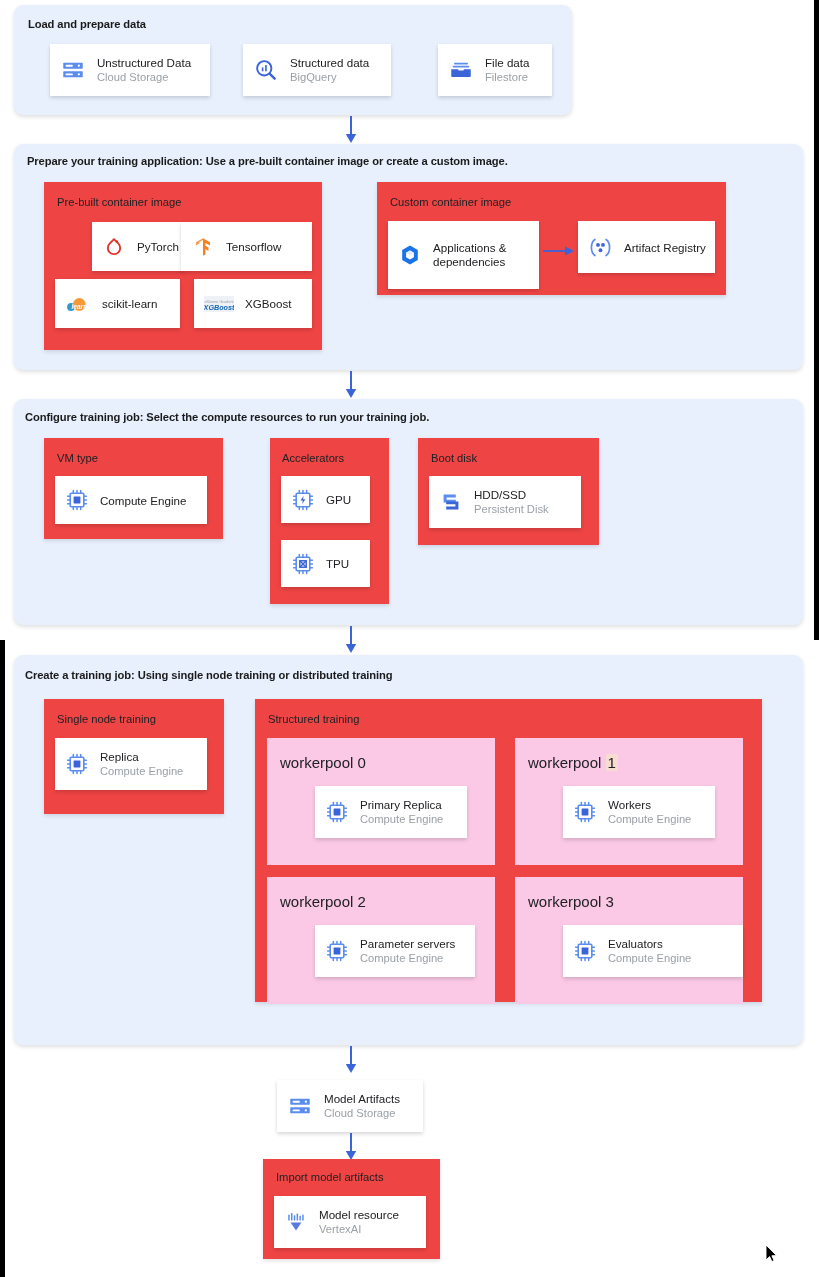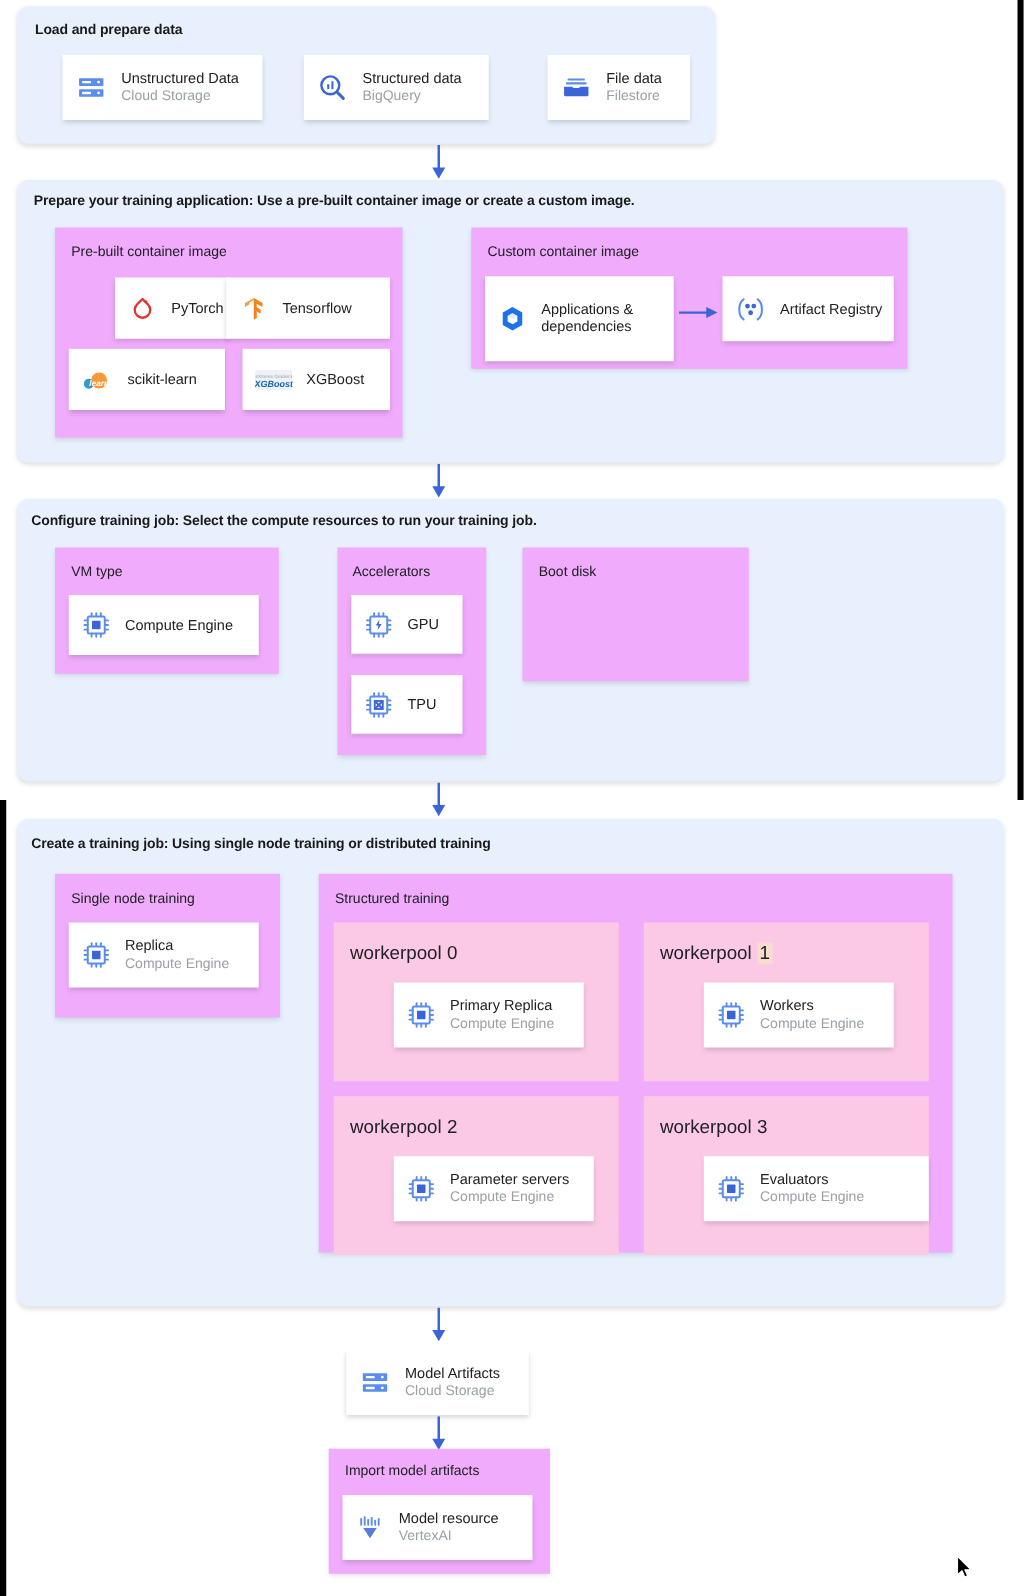"Pre-built container image" .grp { background: #f0abfc -> #ef4444 }
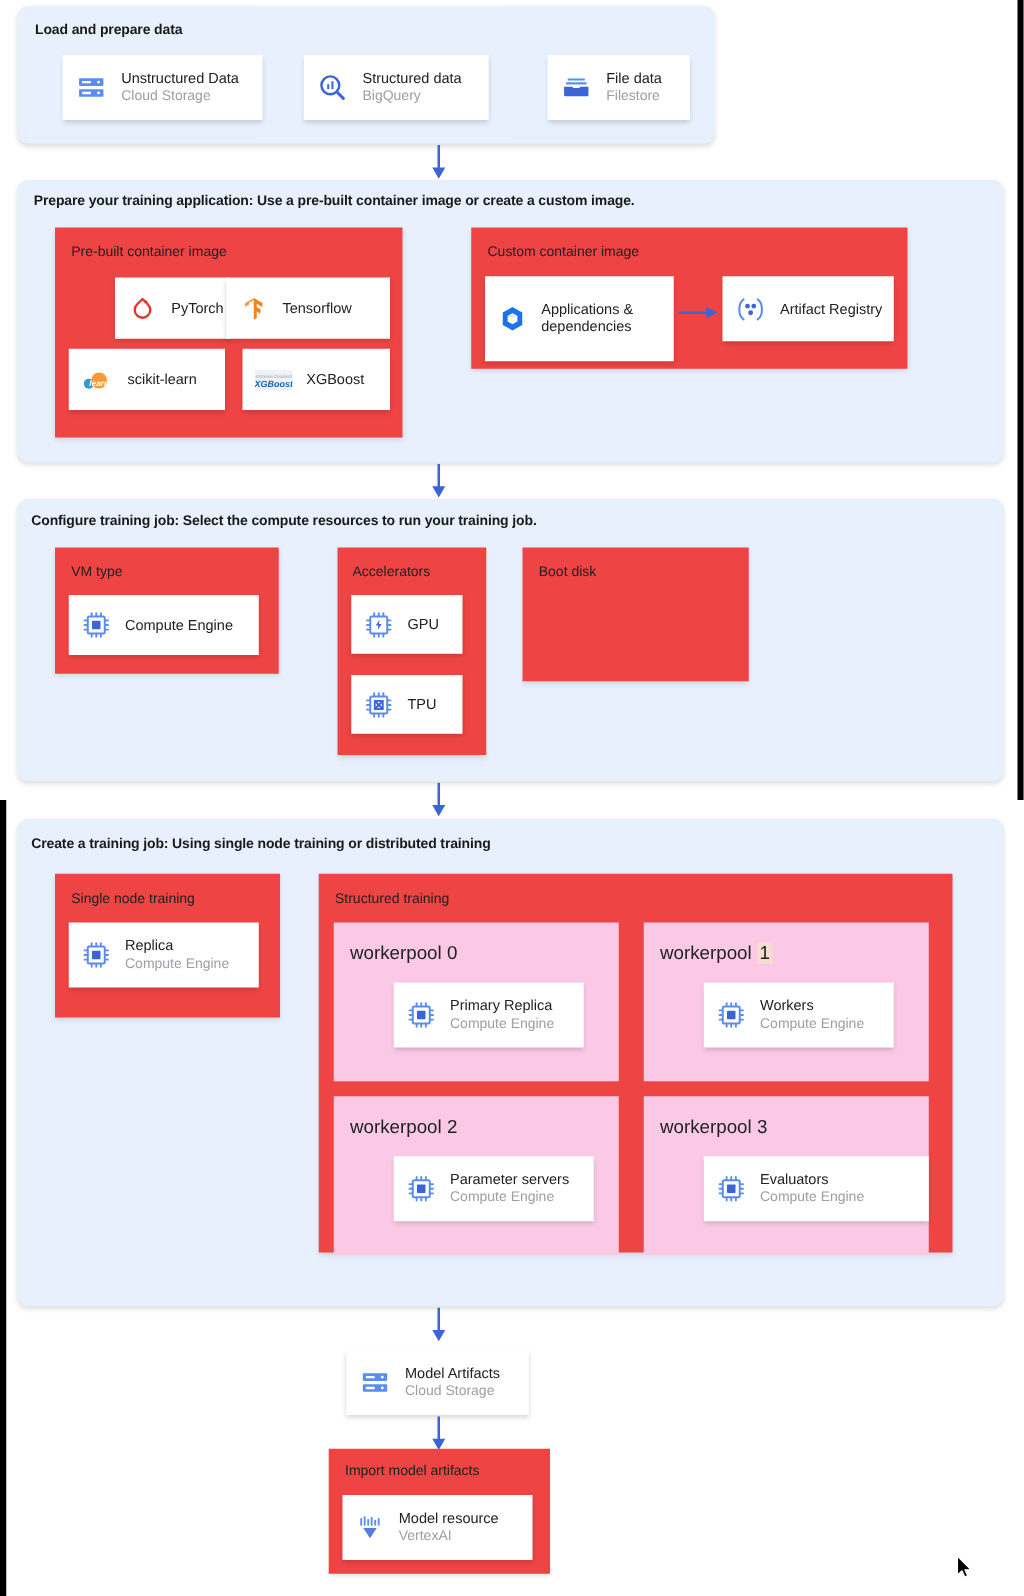"HDD/SSD" div.card { html: none -> <div> <span> <svg> <path></path> <path></path> </svg> </span> <span> <span>HDD/SSD</span> <span>Persistent Disk</span> </span> </div> }
